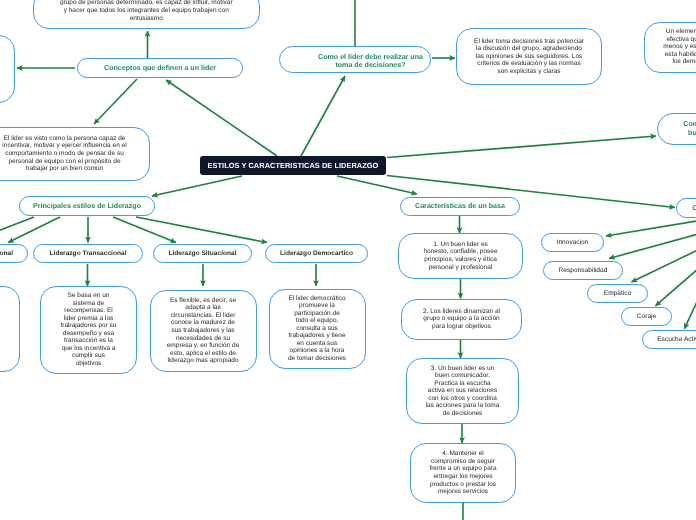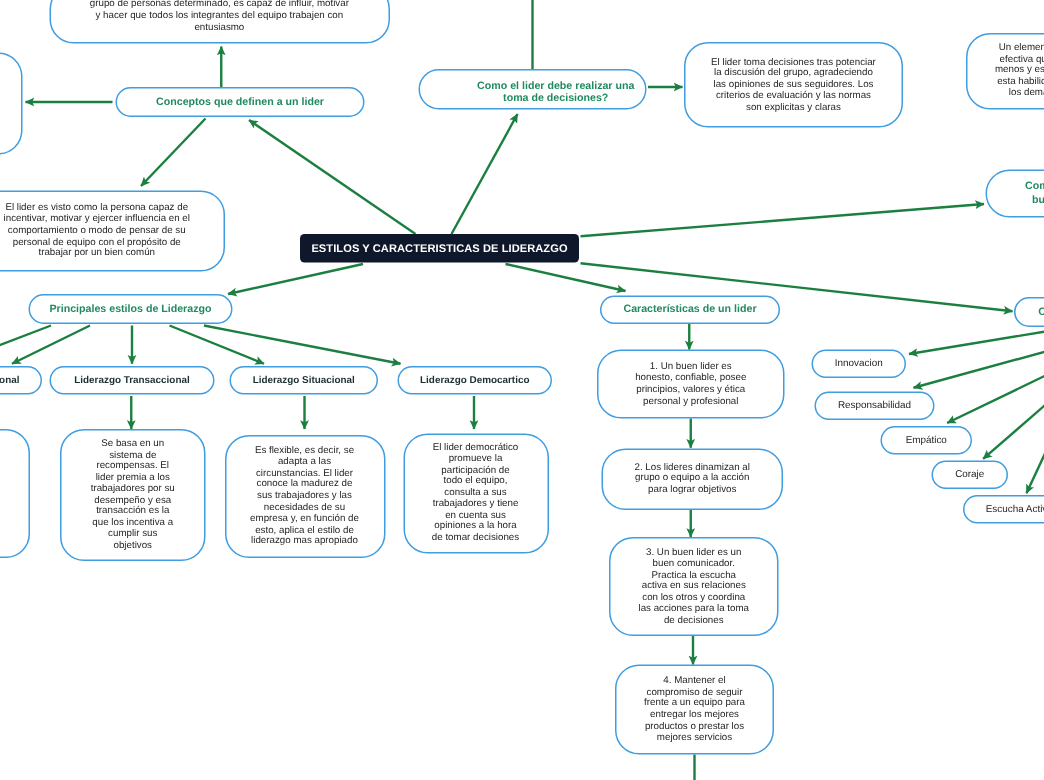"Características de un lider" span { text: lider -> basa }
